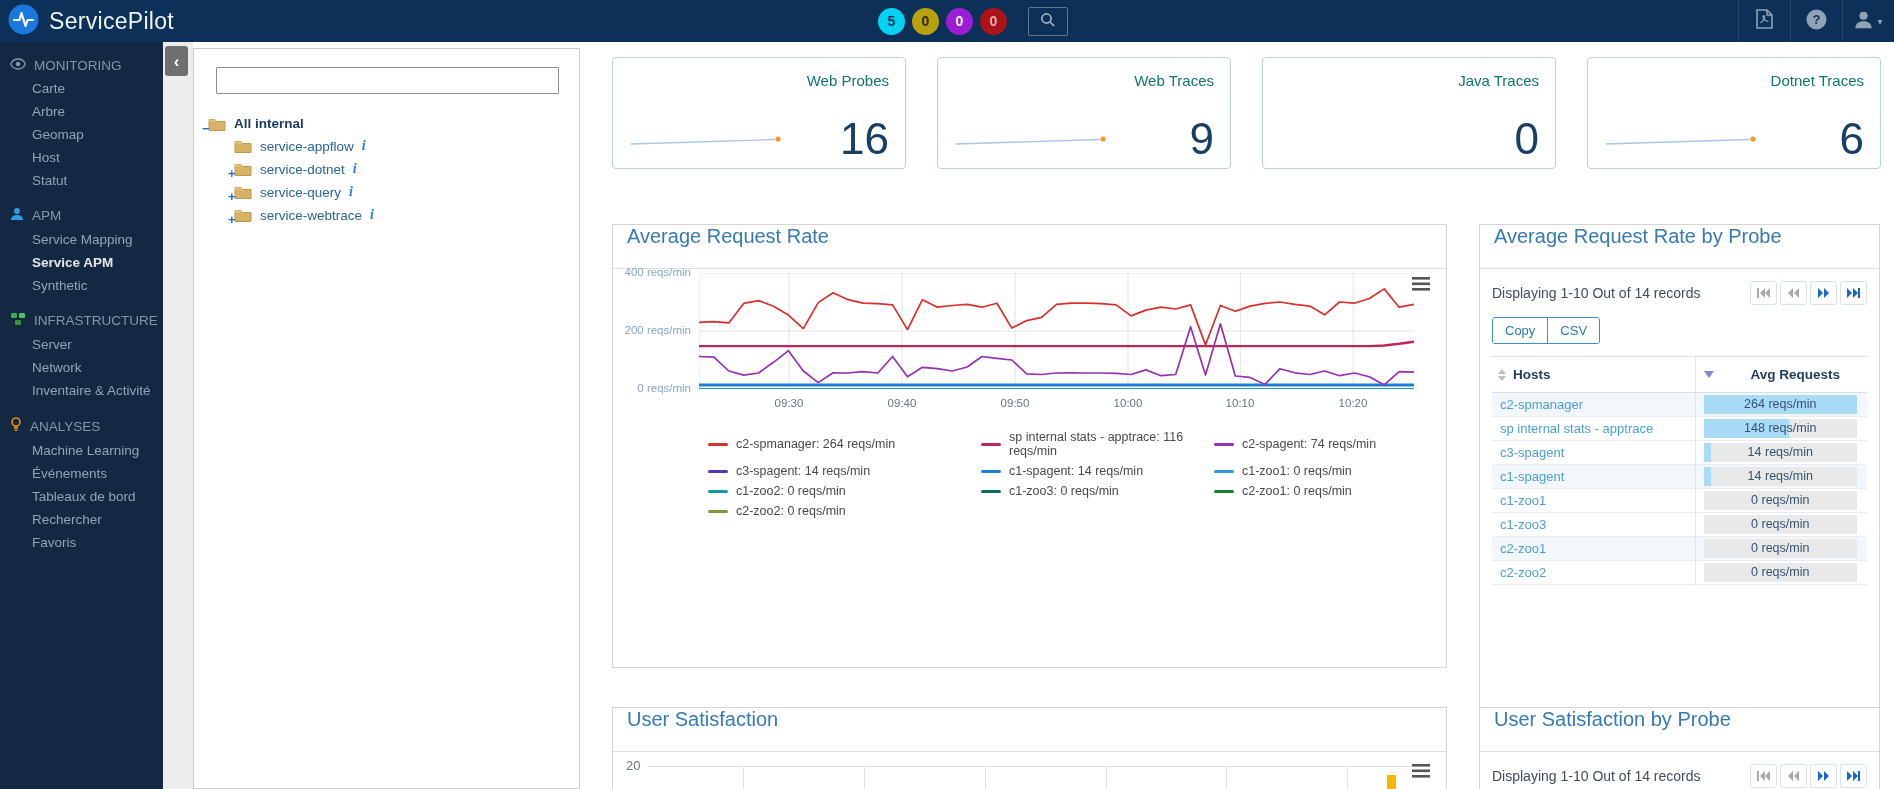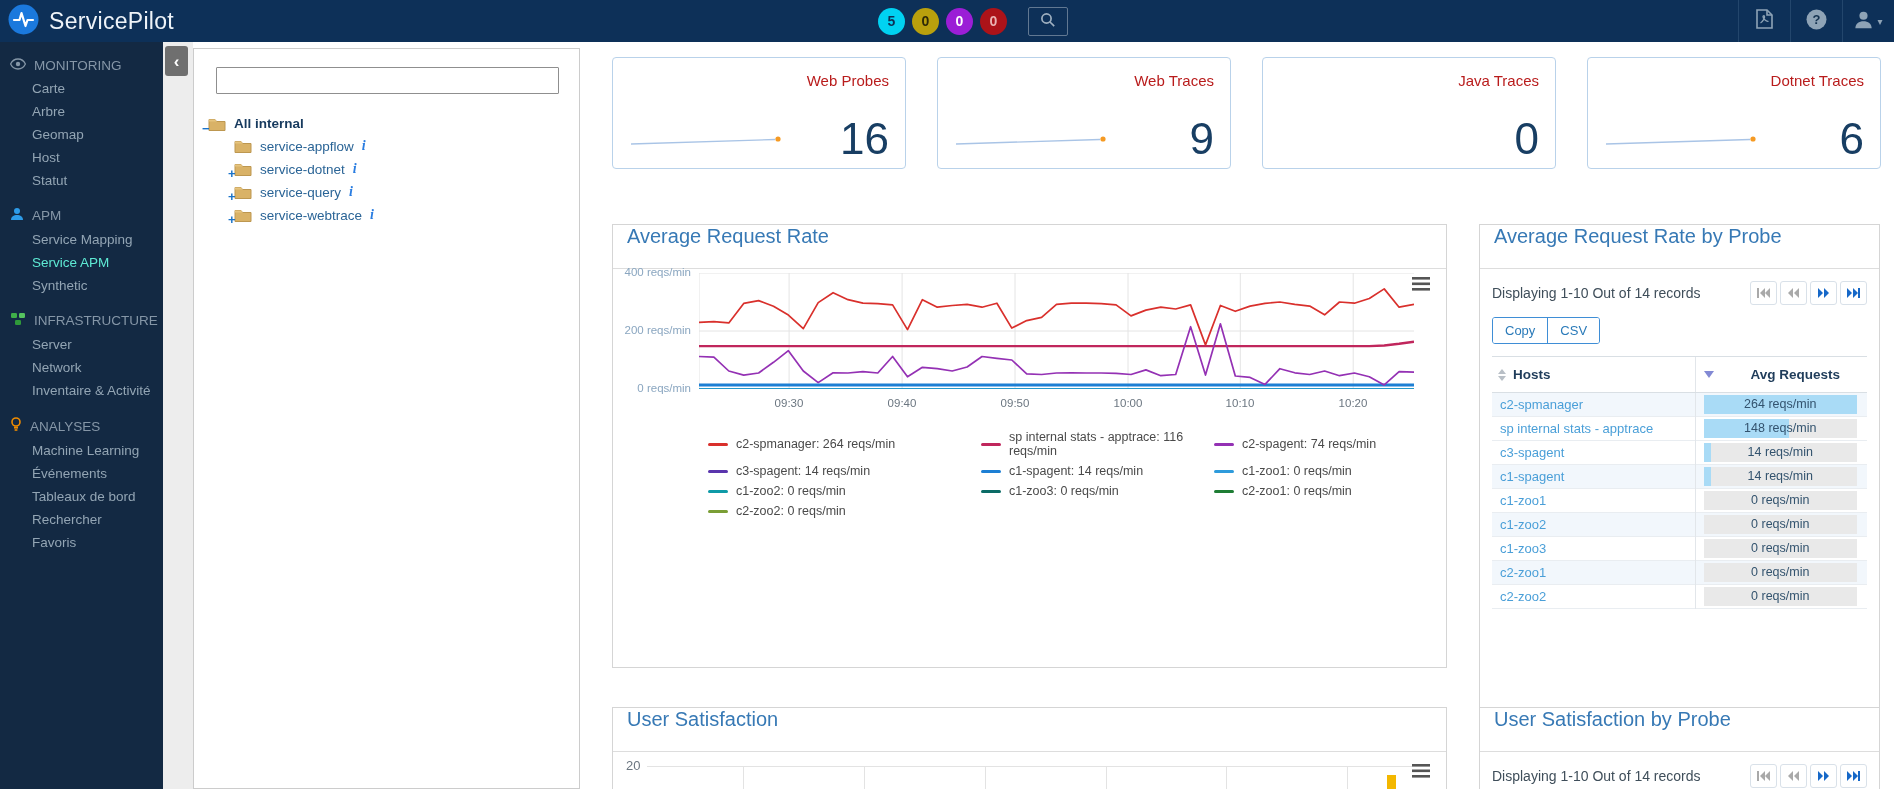"Web Probes" .card-label { color: #b91c1c -> #0f766e }
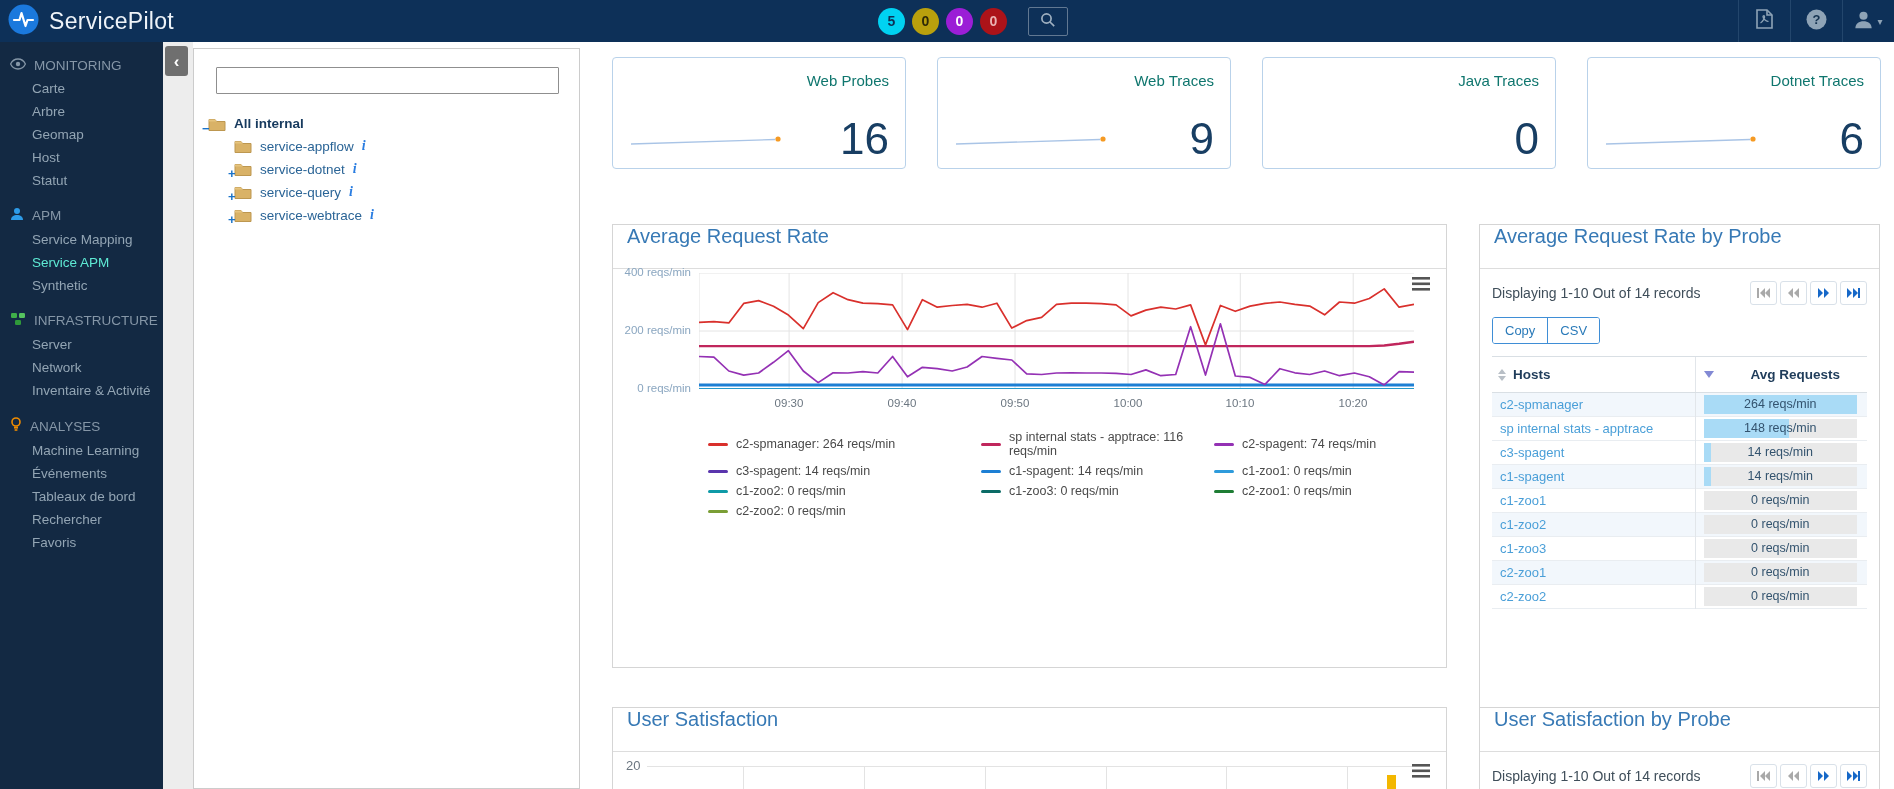"Service APM" .sb-item.active { color: #5eead4 -> #e5e5e5; font-weight: normal -> bold }
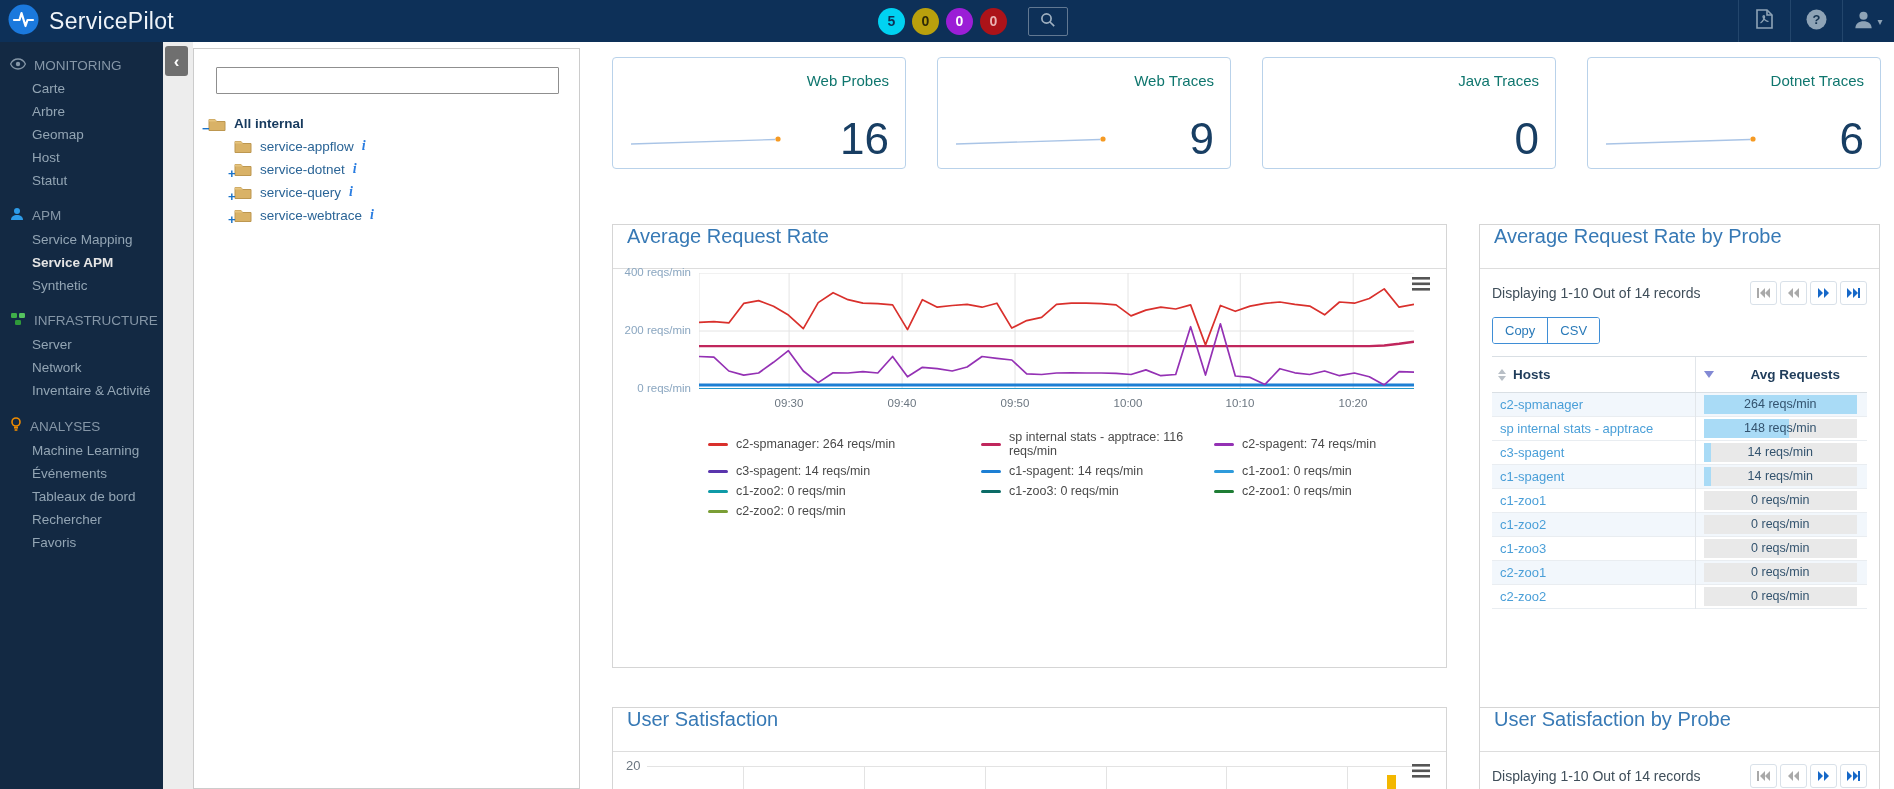"c1-zoo2" tr.alt { html: <tr> <td>c1-zoo2</td> <td> <div> <div></div> <div>0 reqs/min</div> </div> </td> </tr> -> none }
